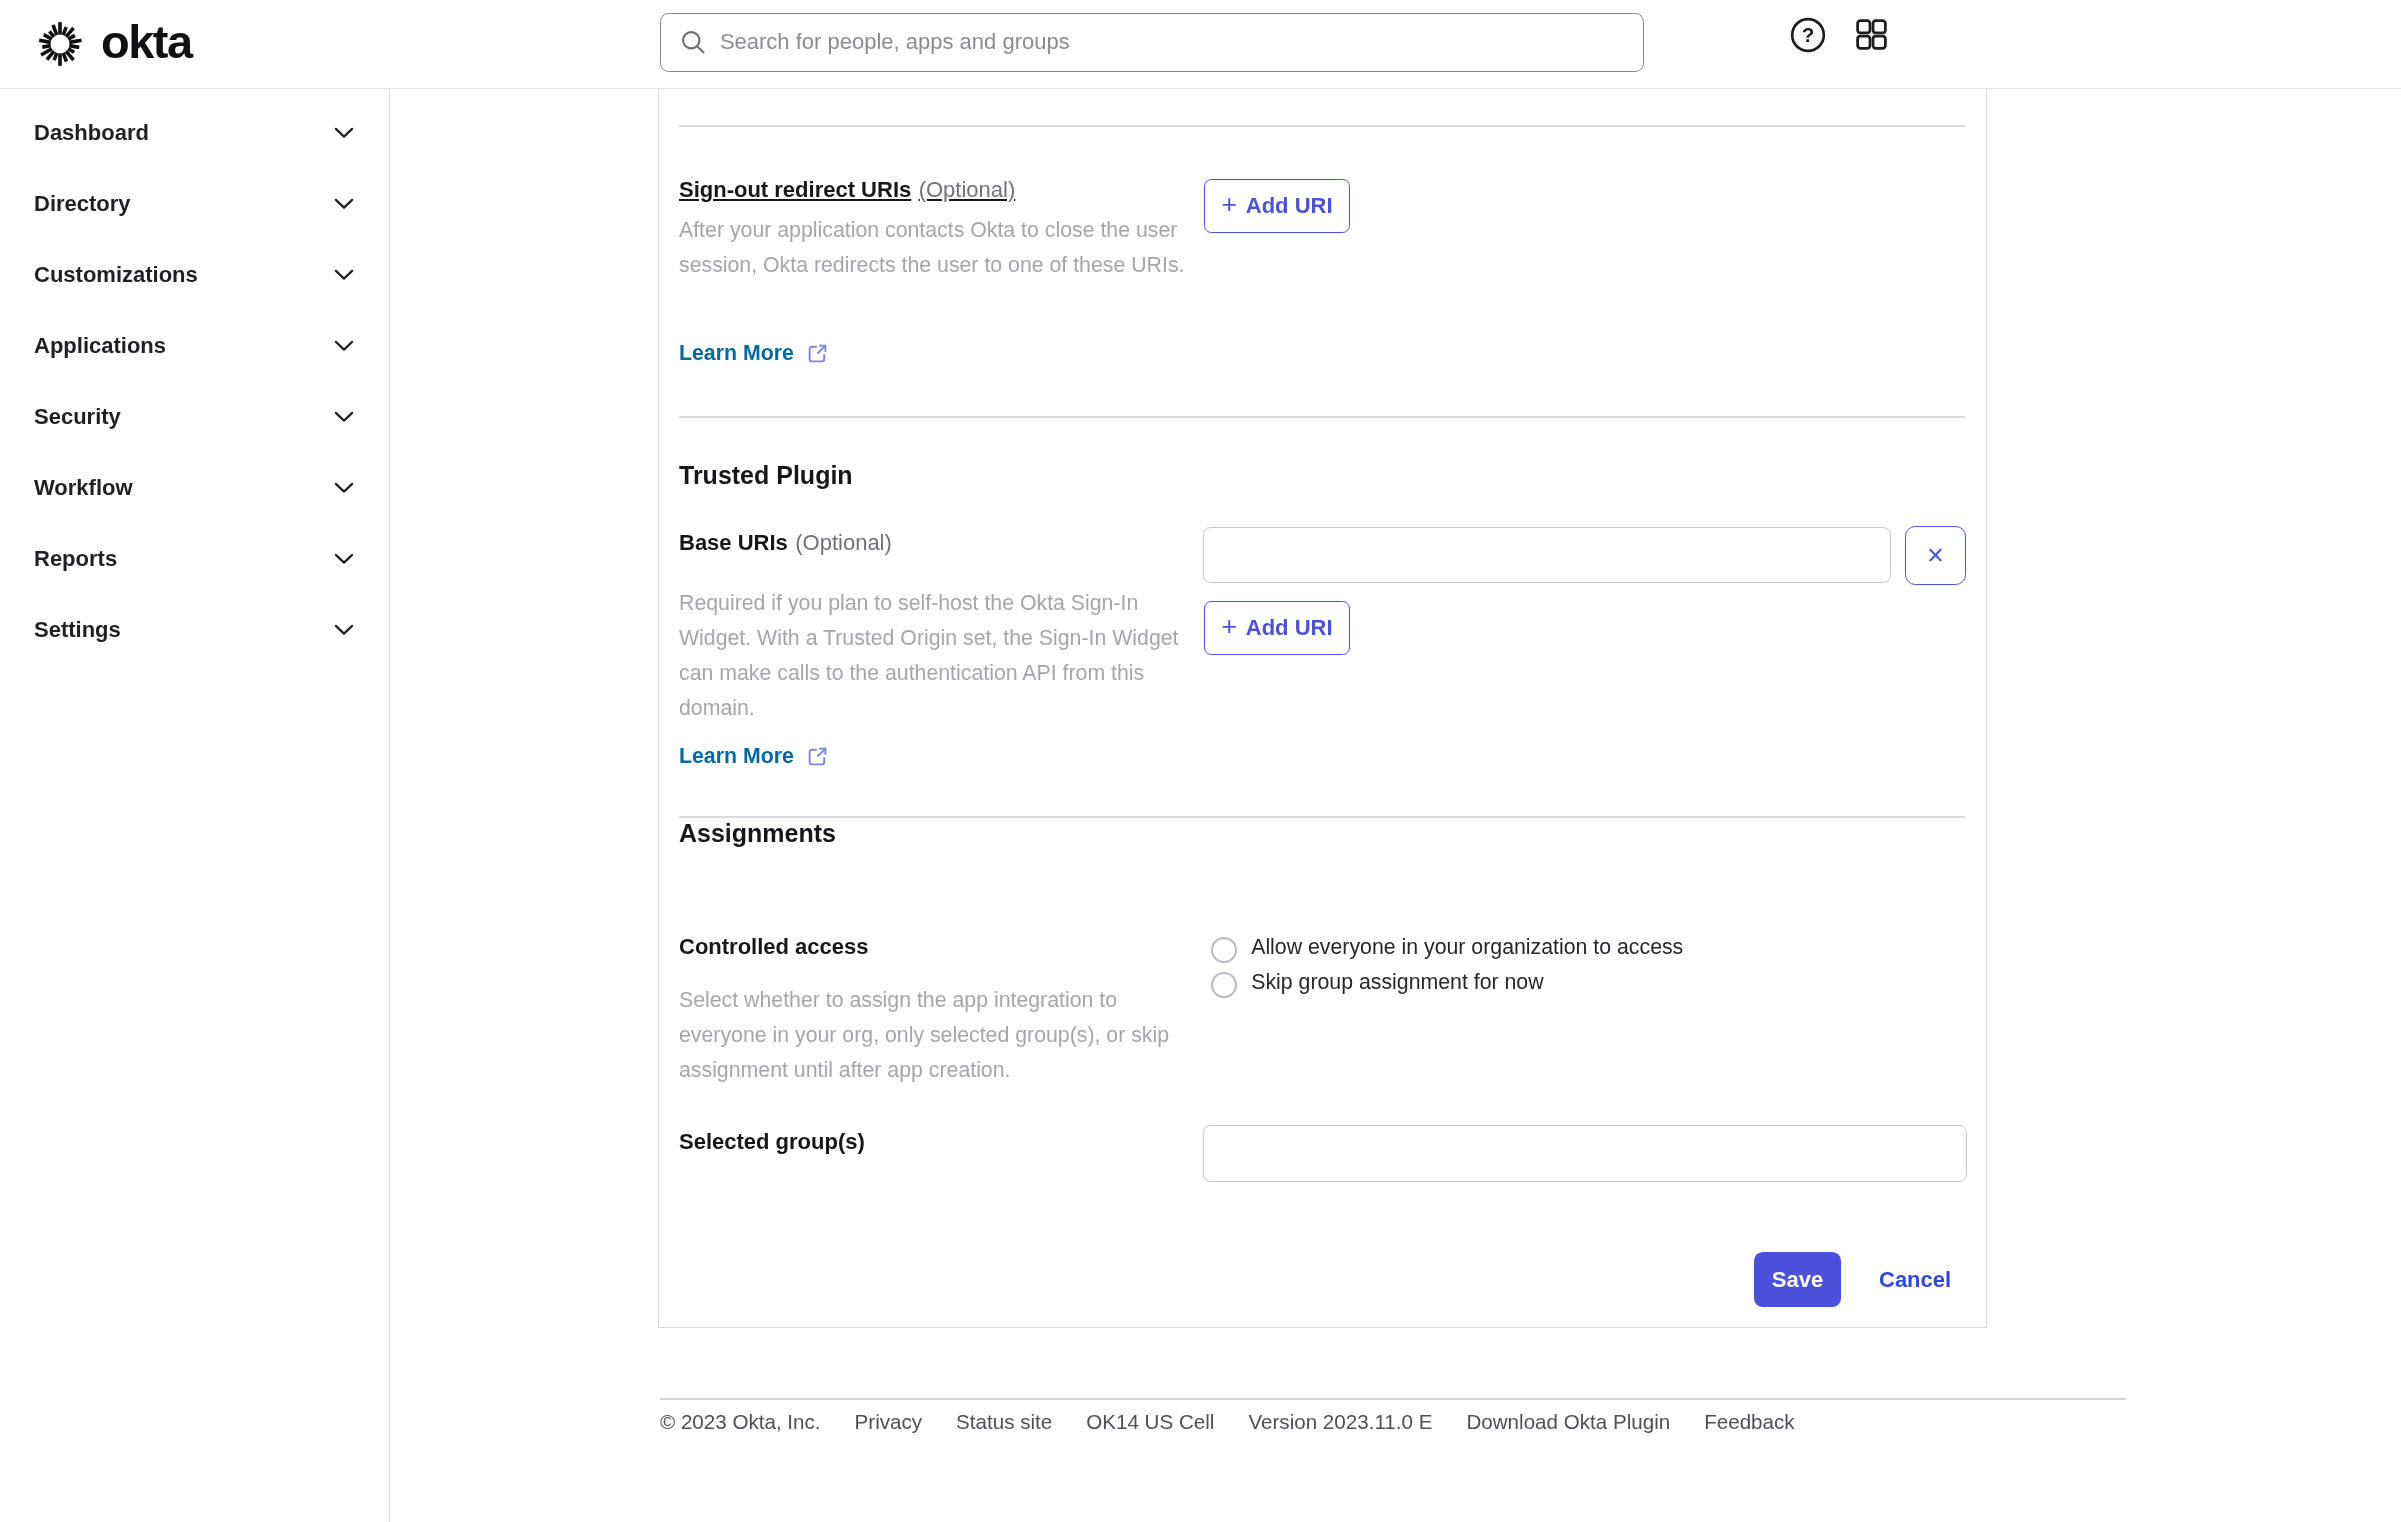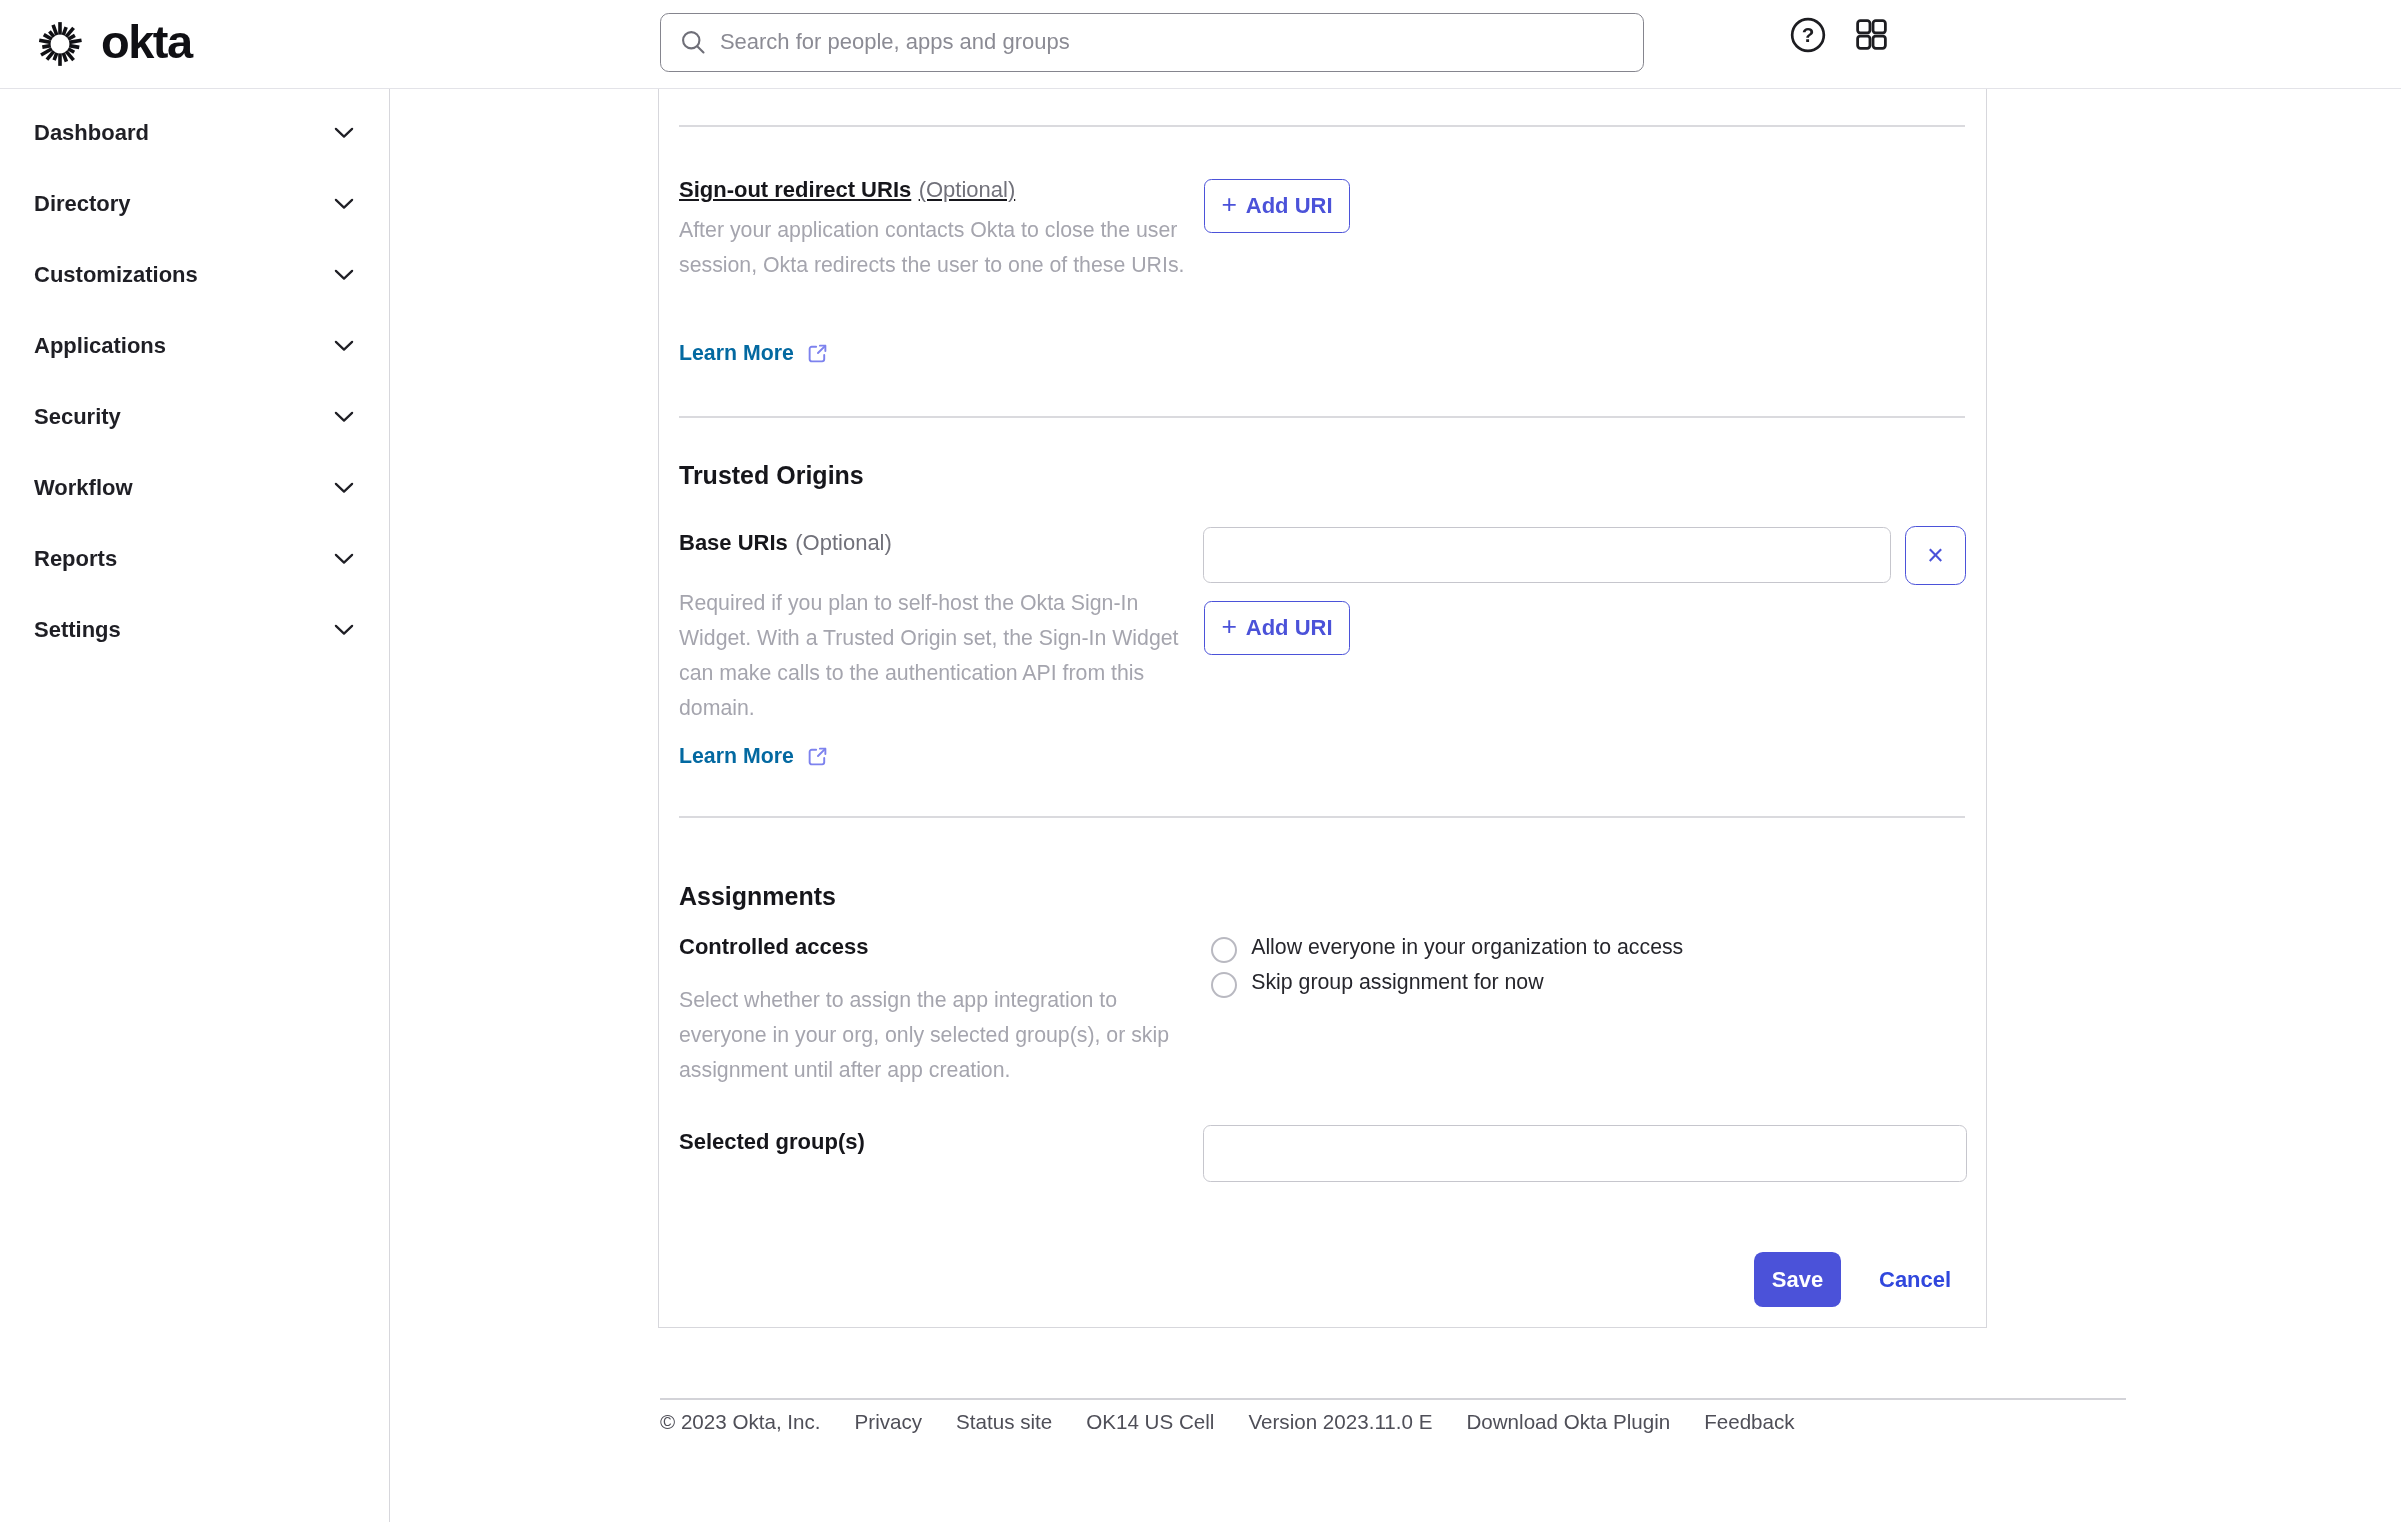"Trusted Origins" div.heading { text: Origins -> Plugin }
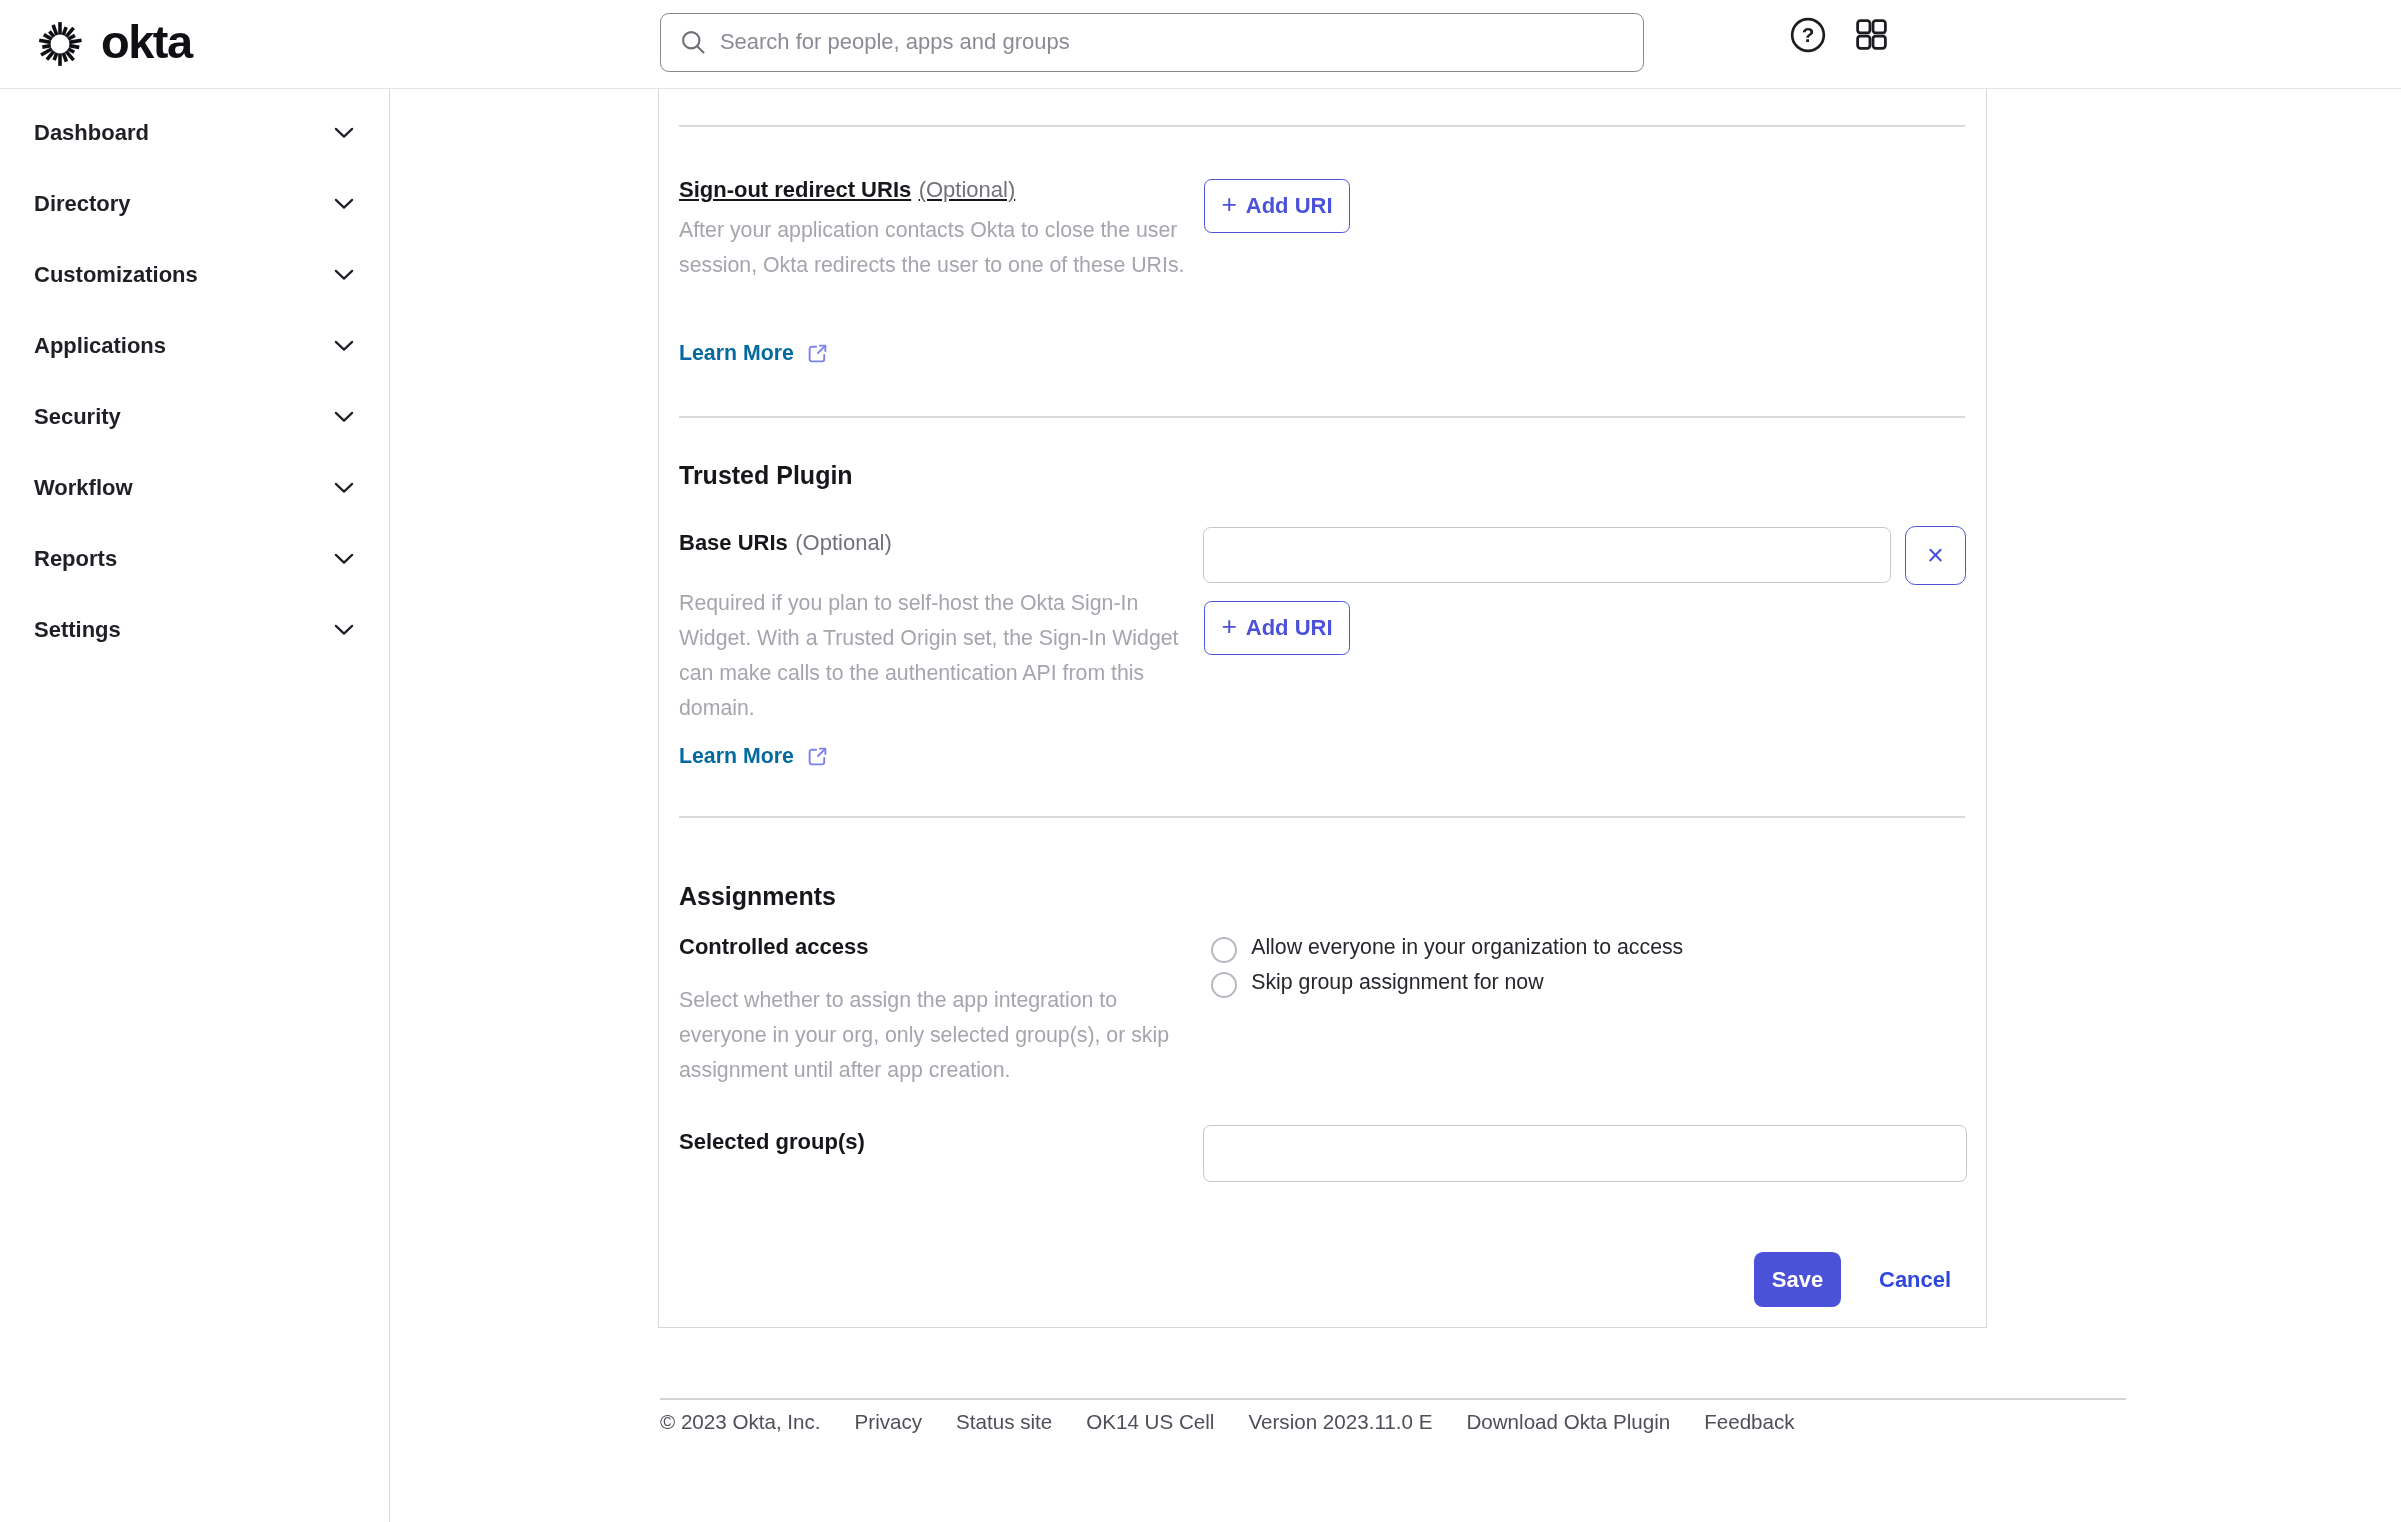"Assignments" #hAssign { top: 793px -> 730px }
